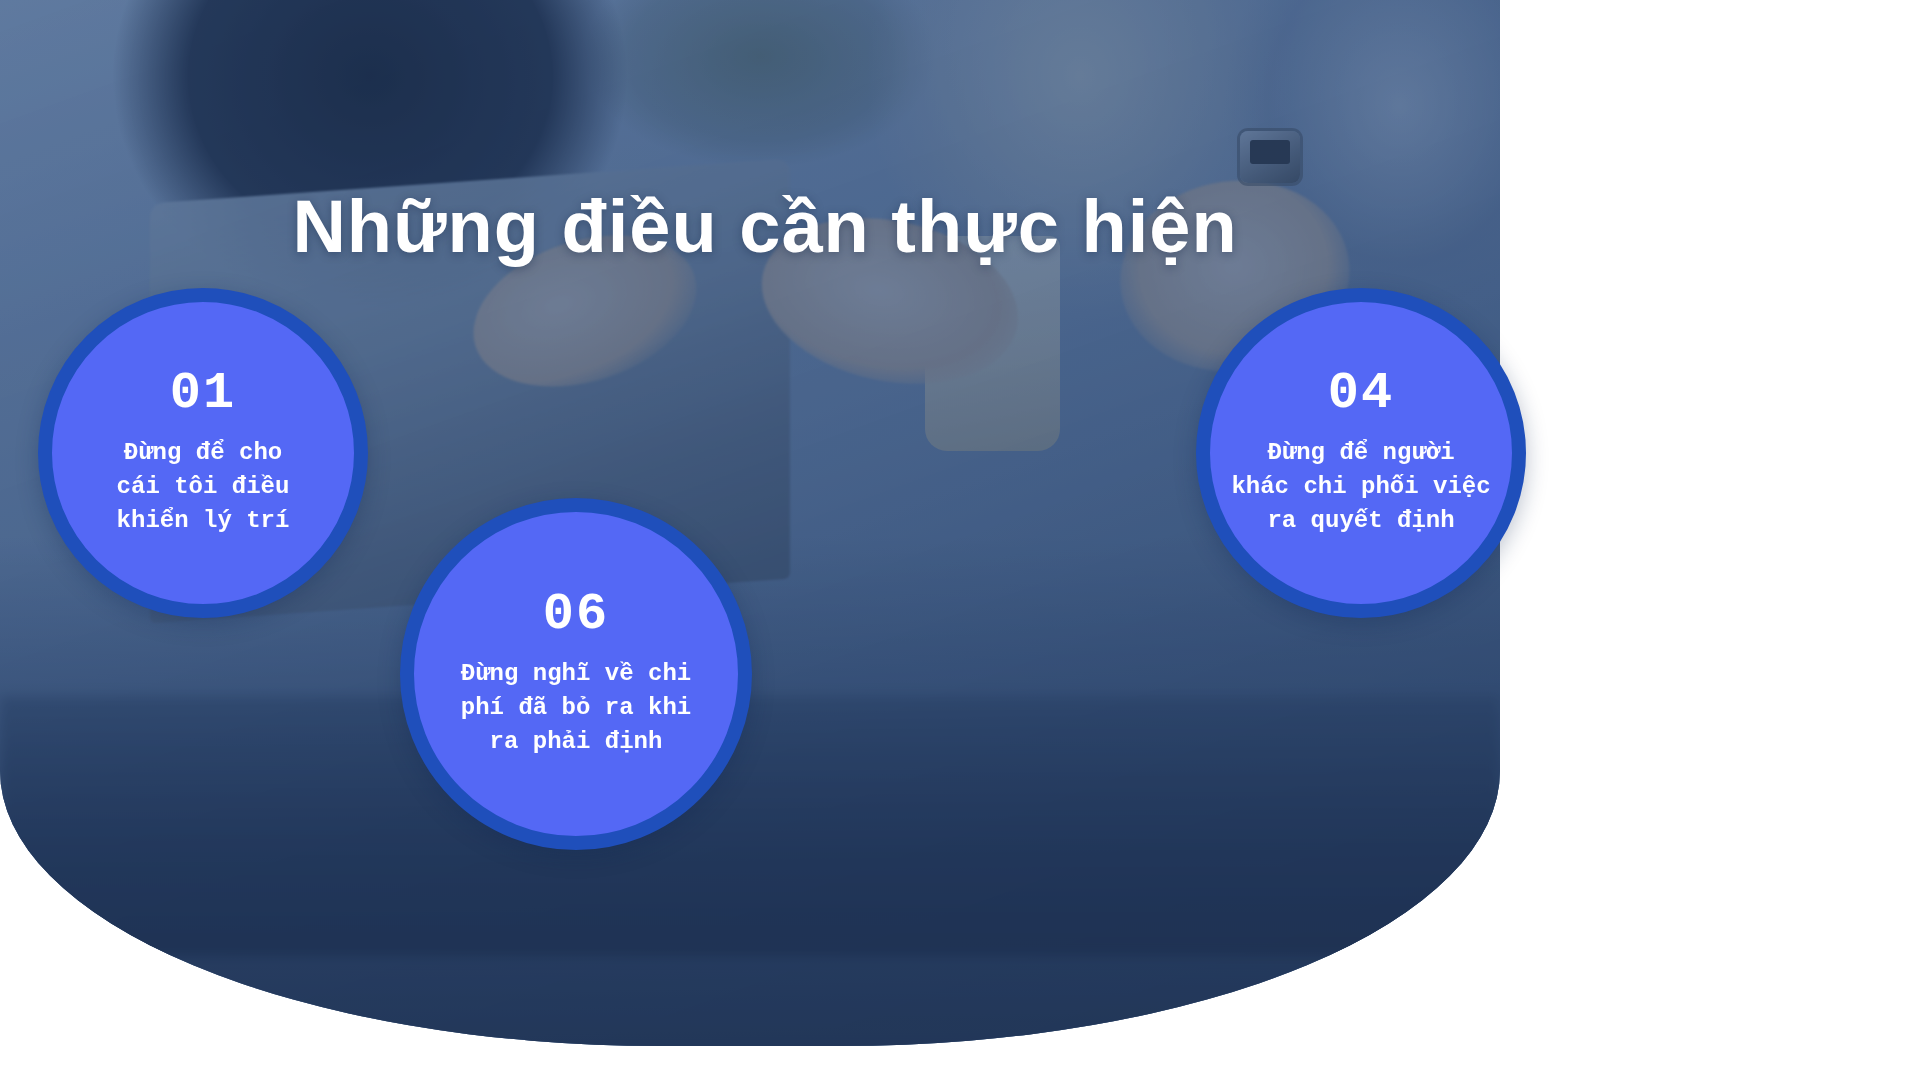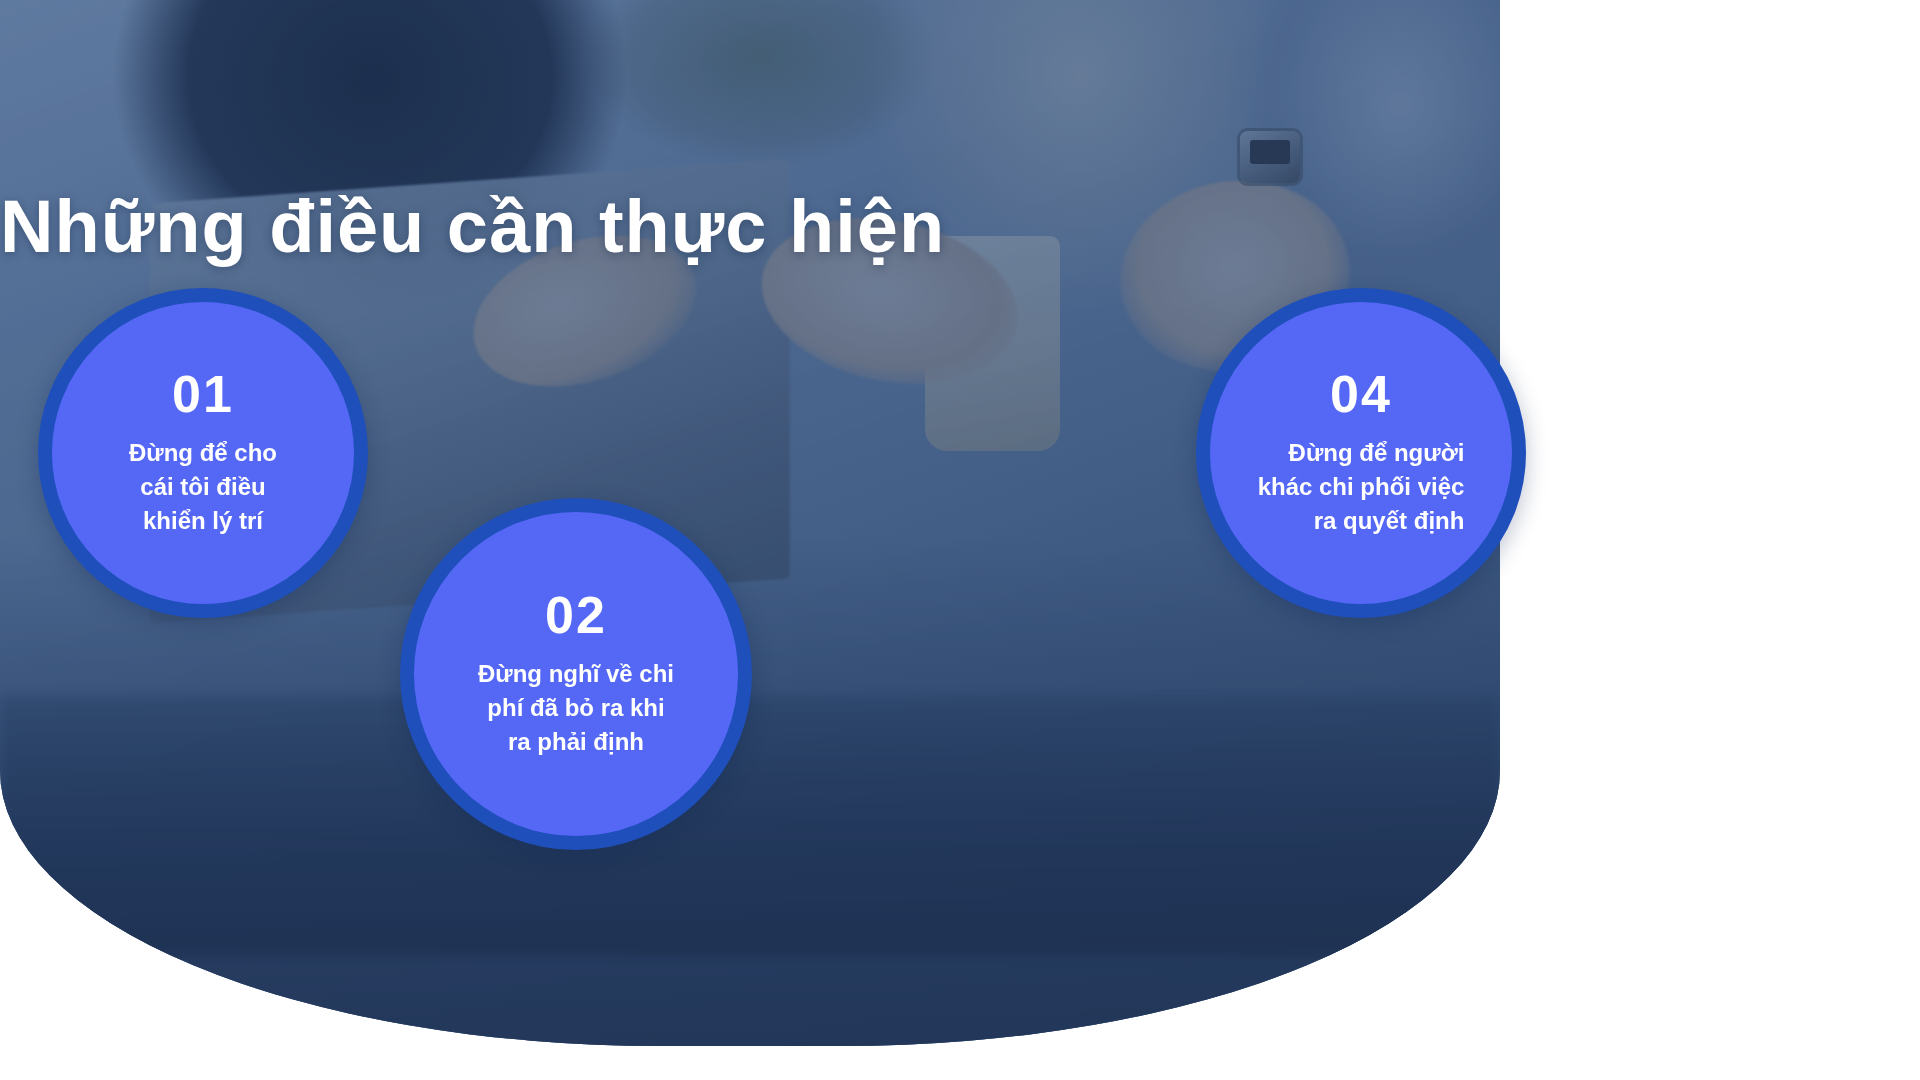"Những điều cần thực hiện" .title { text-align: left -> center }
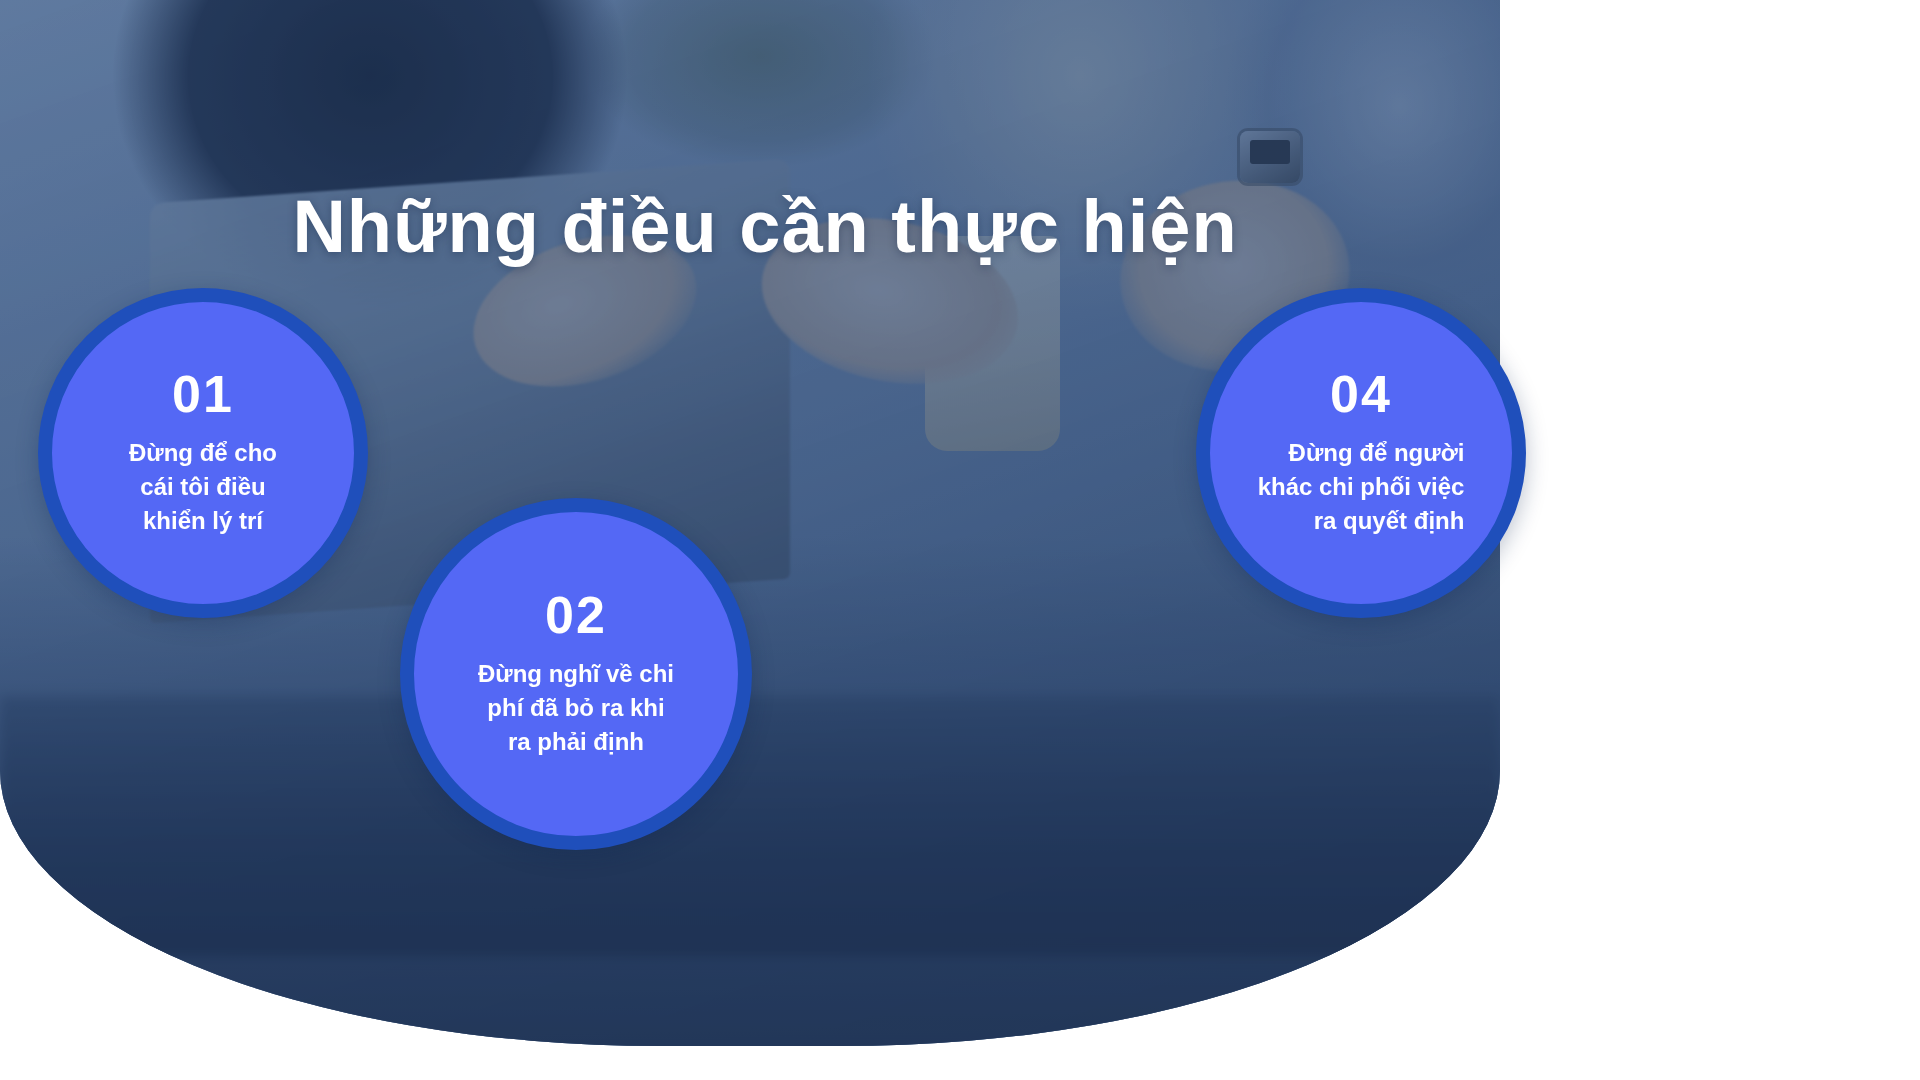"01" .circle { font-family: none -> Liberation Mono, monospace }
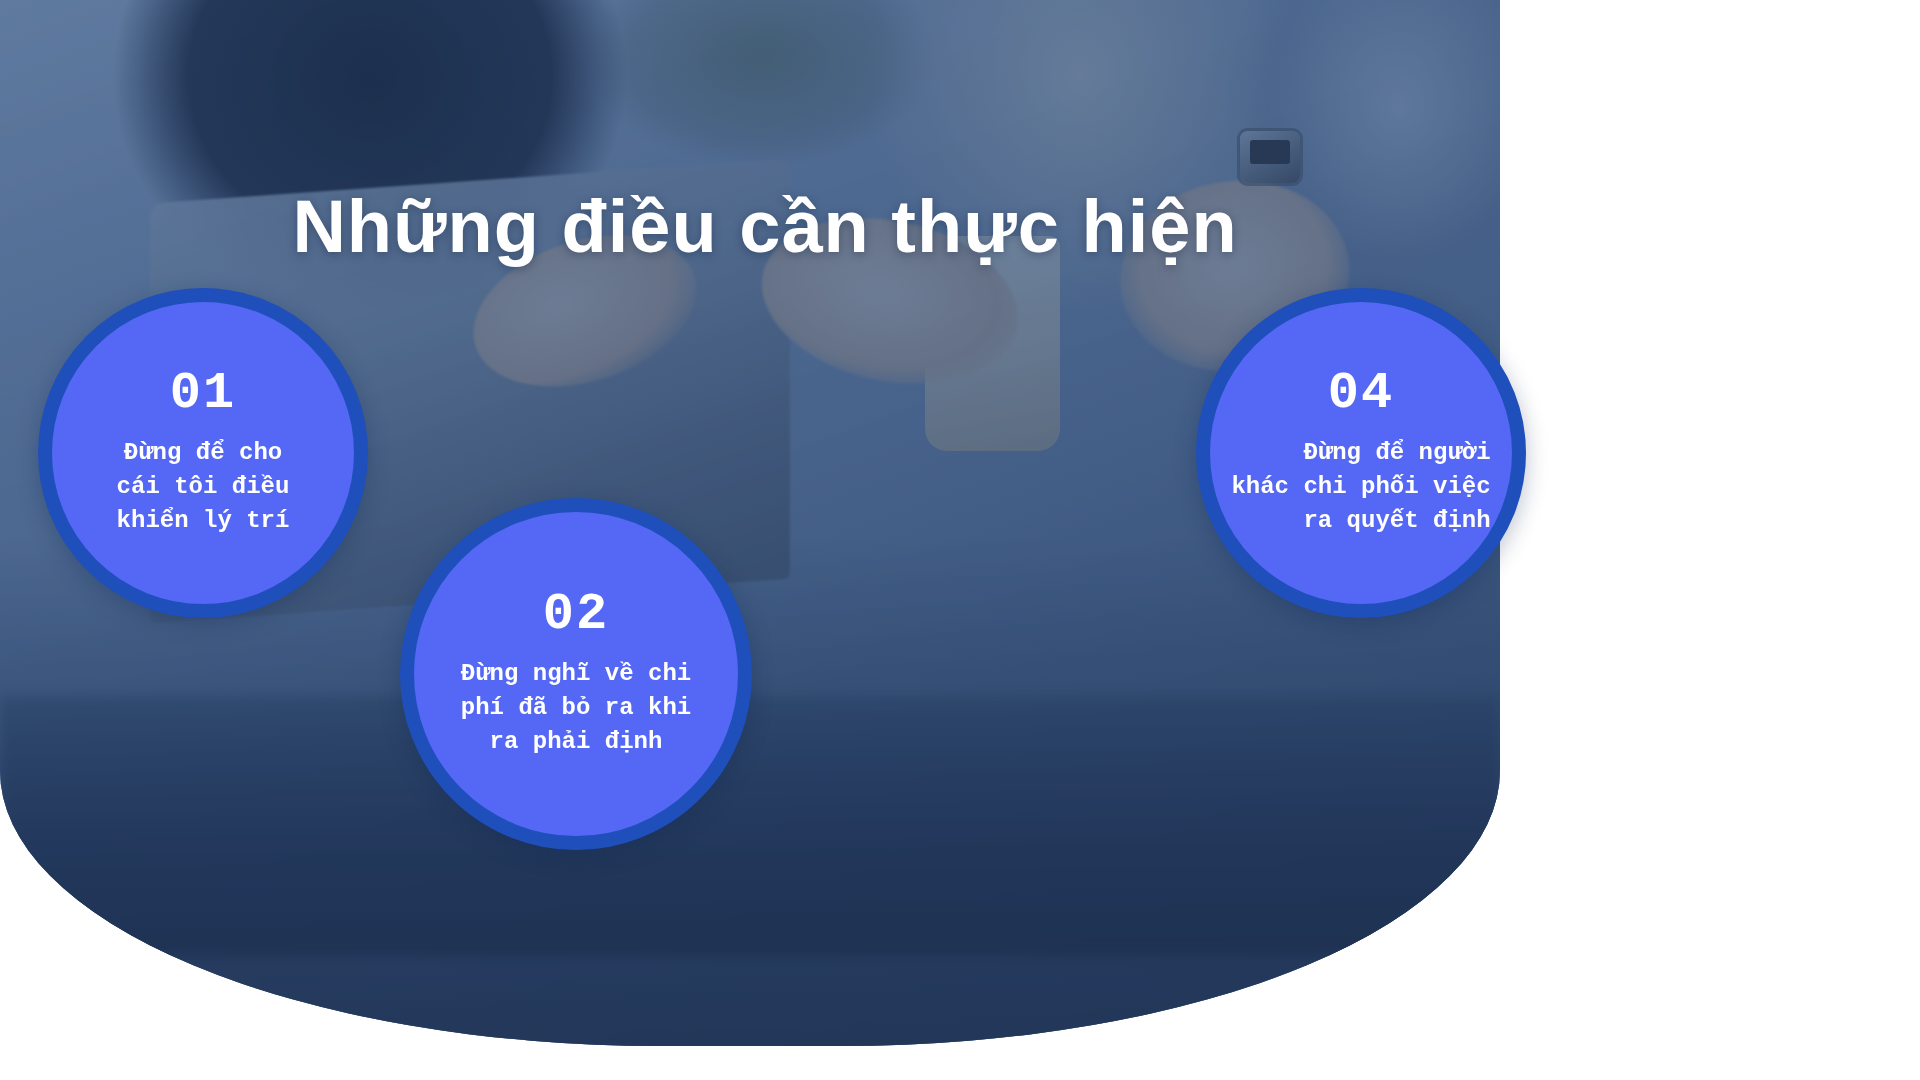"04" #c4 { text-align: right -> none }
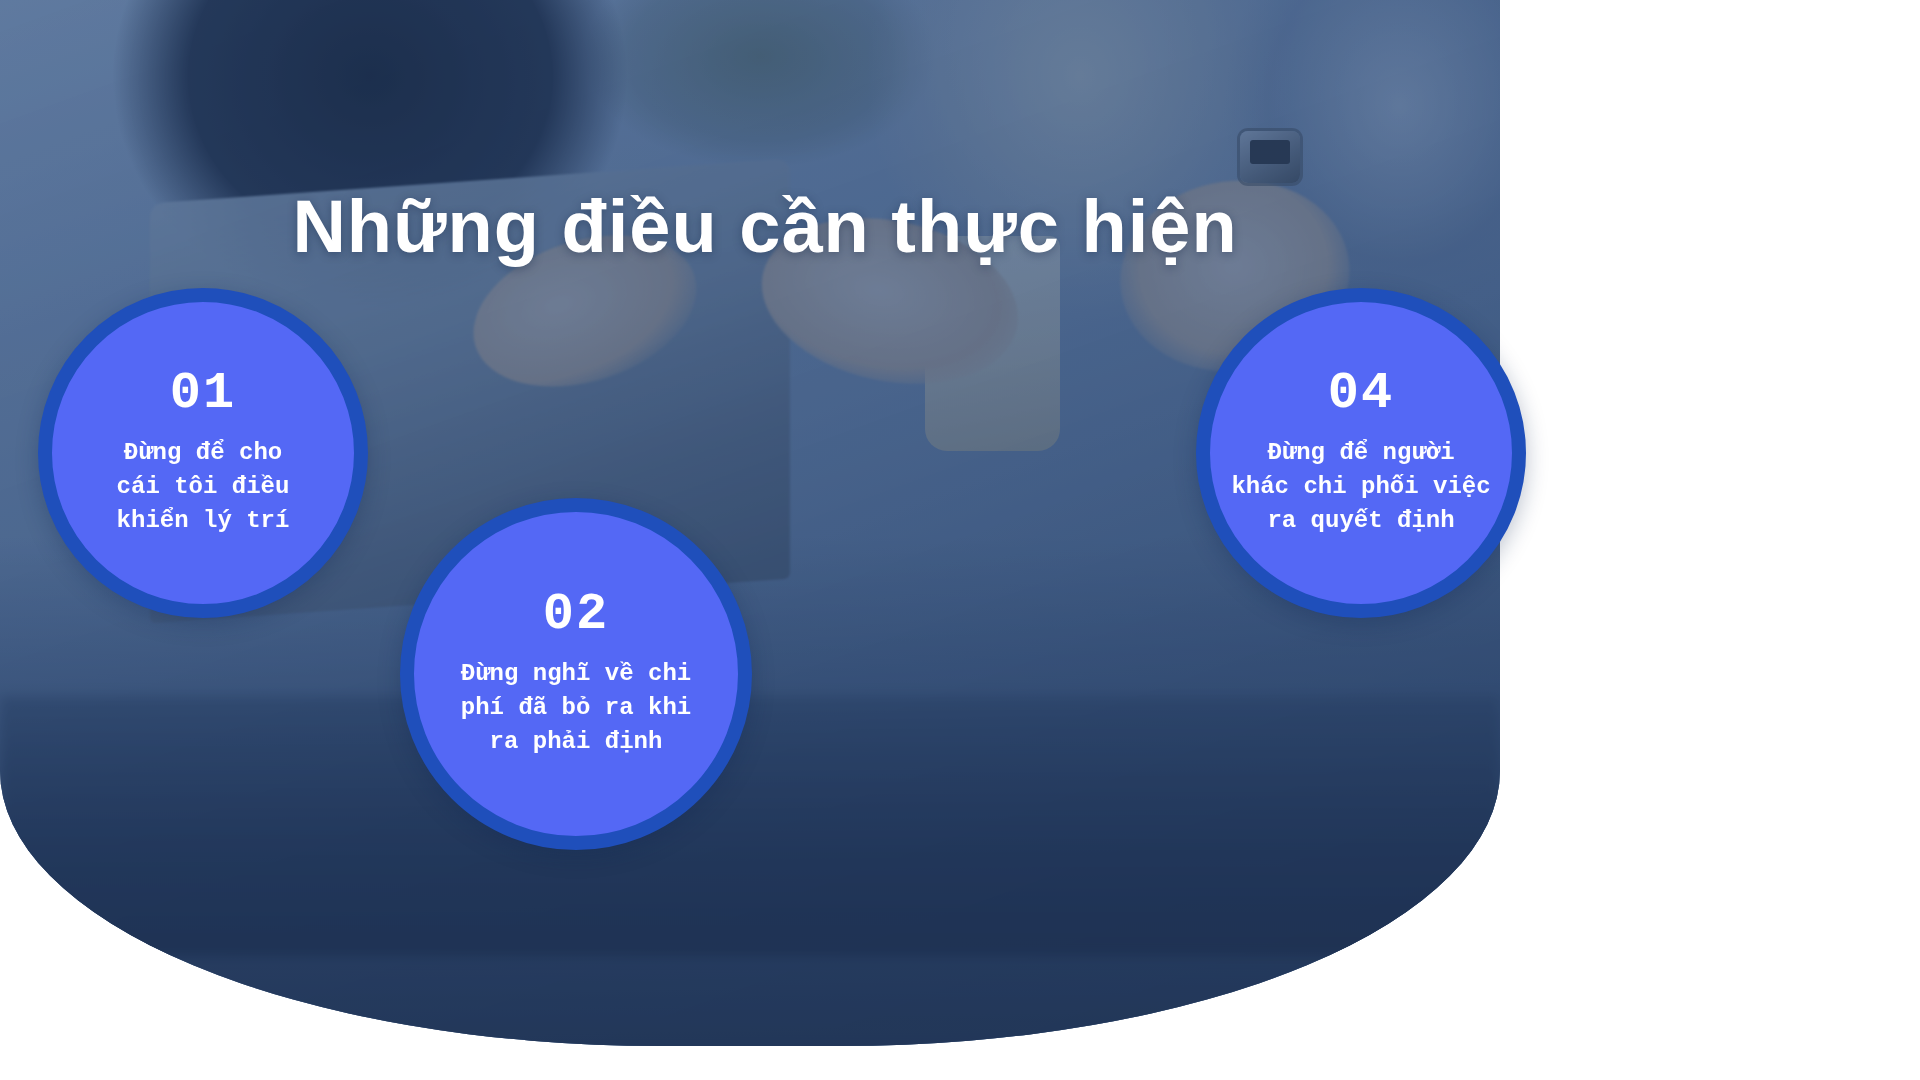"02" div.num { text: 02 -> 06 }
